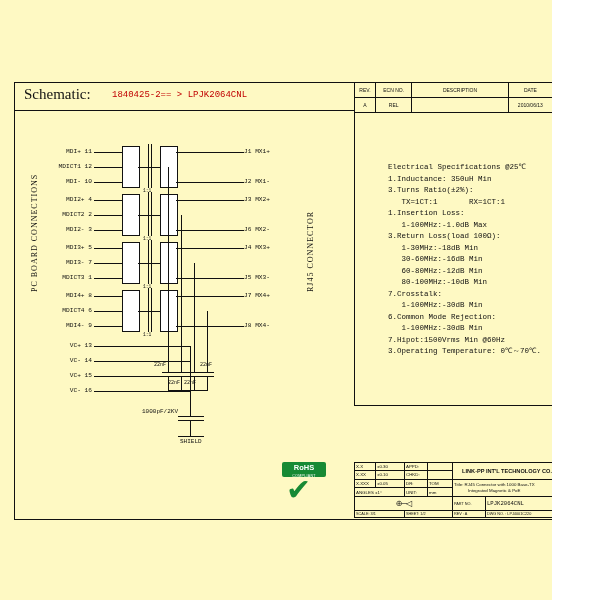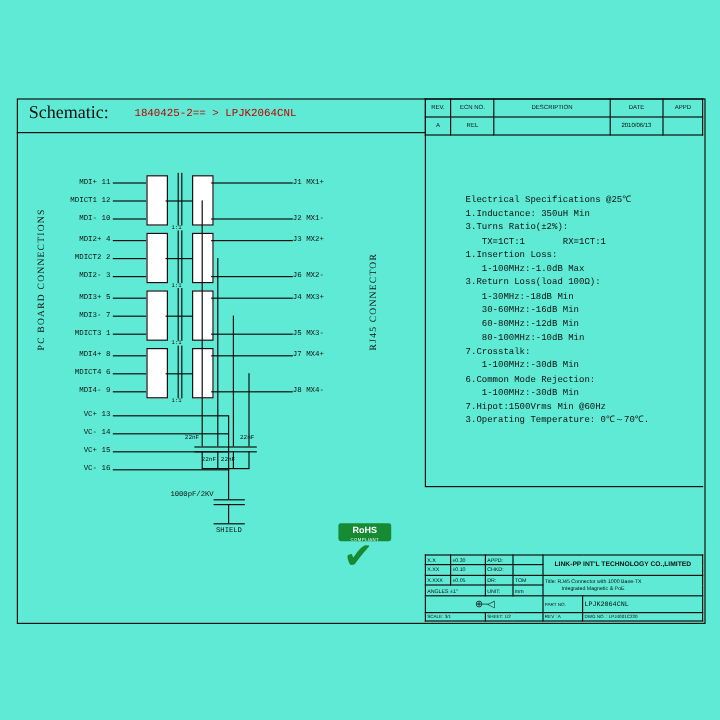"Schematic:" #page { background: #5eead4 -> #fef9c3; width: 600px -> 552px }
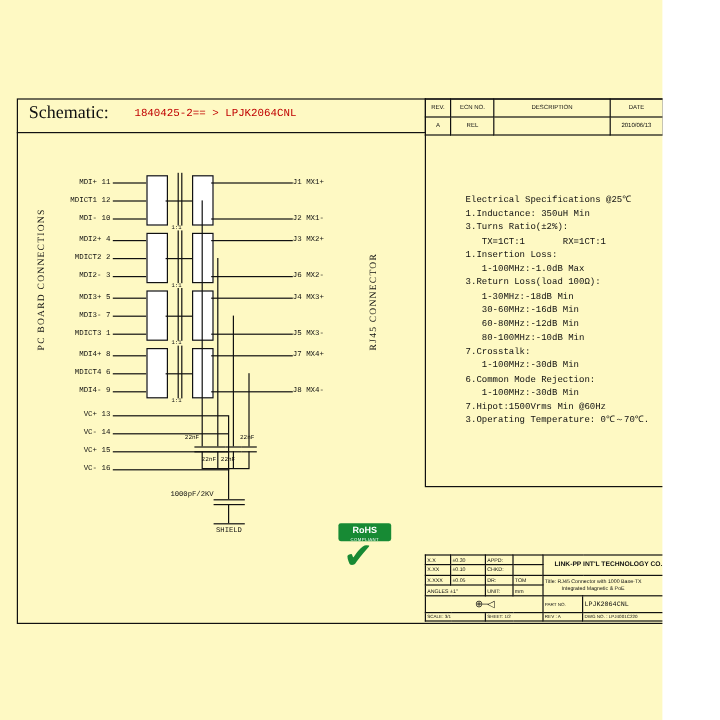"RoHS" .rohs { top: 436px -> 462px }
